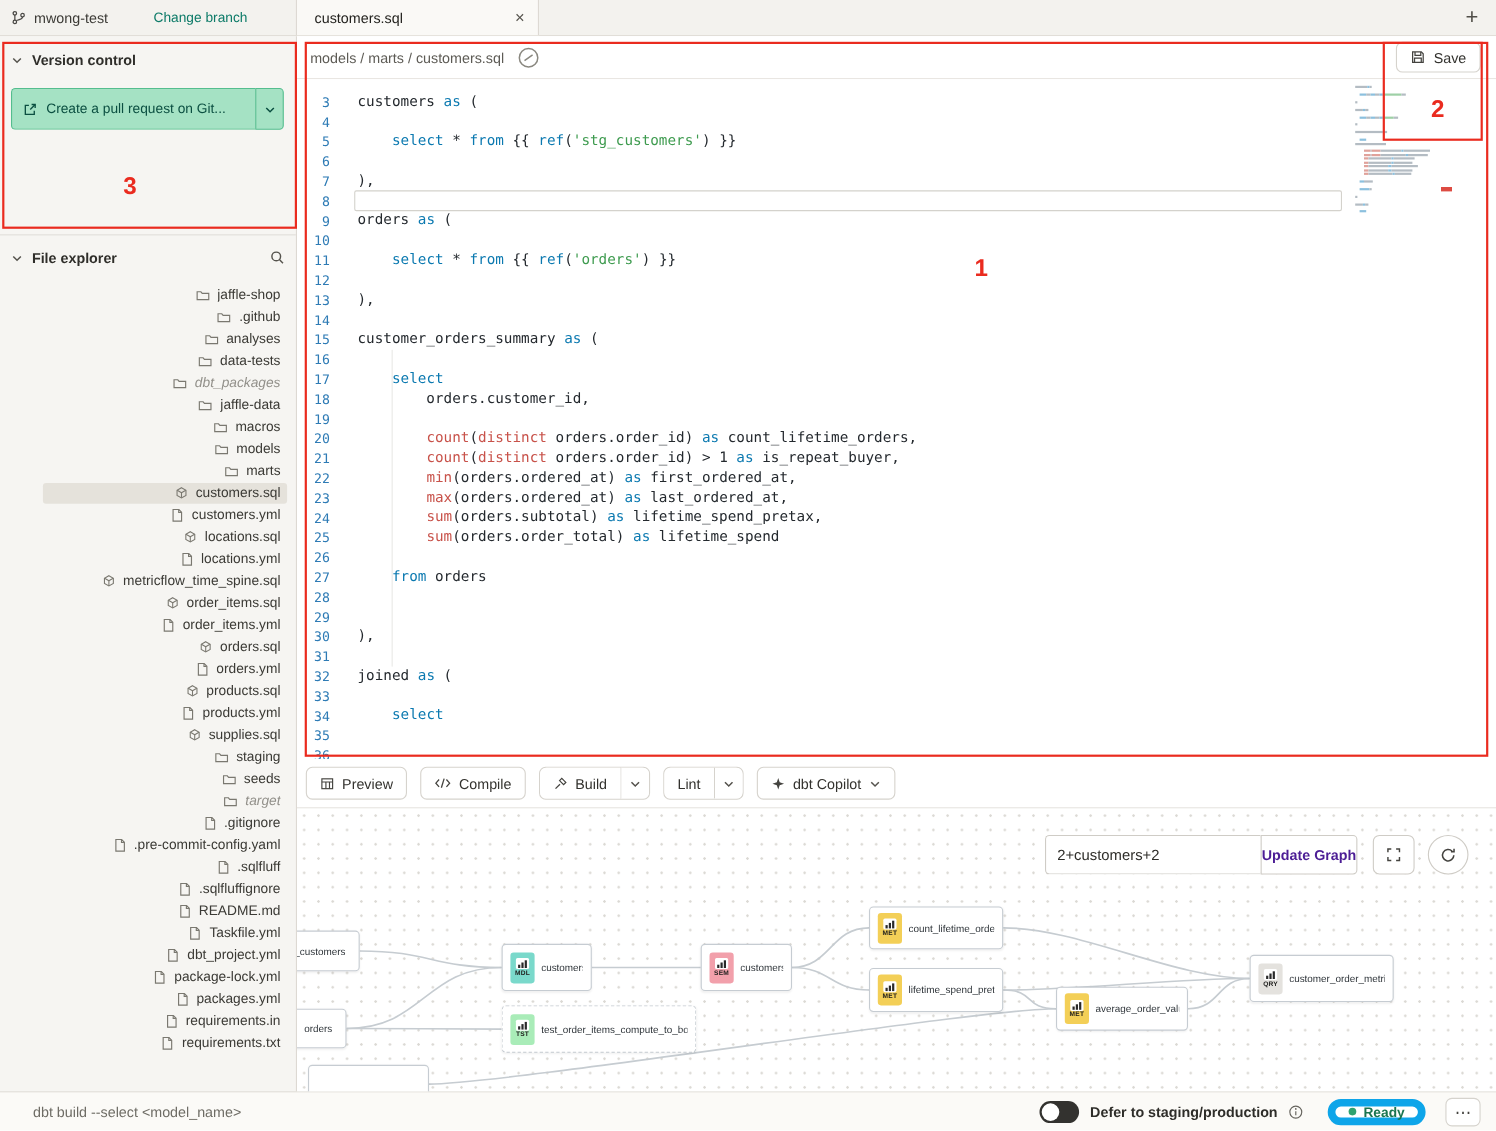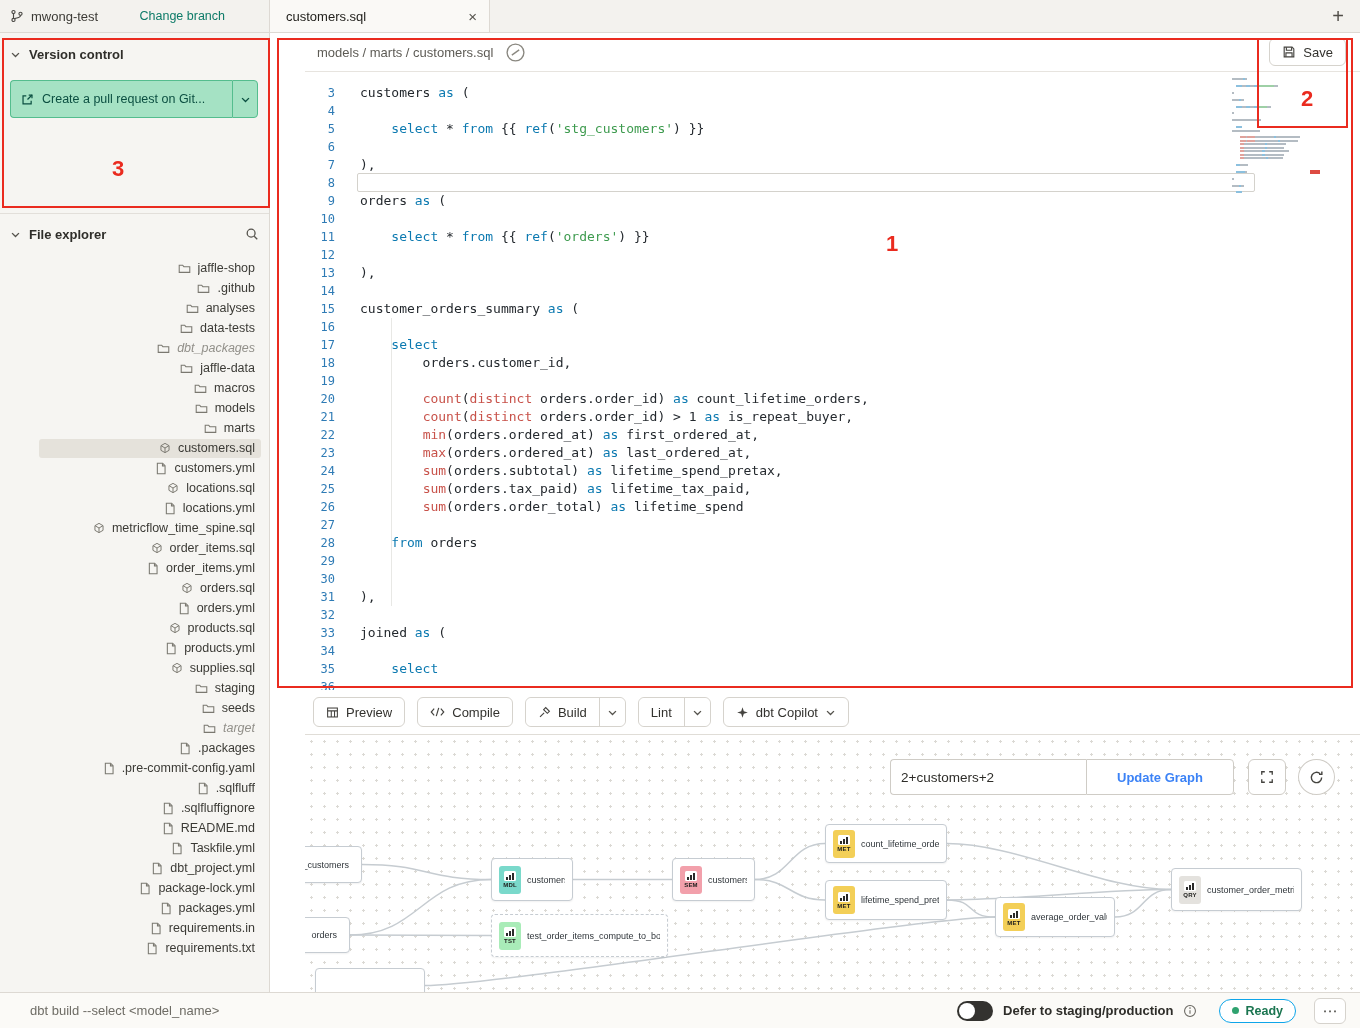"models / marts / customers.sql" .main { margin-left: 35px -> none }
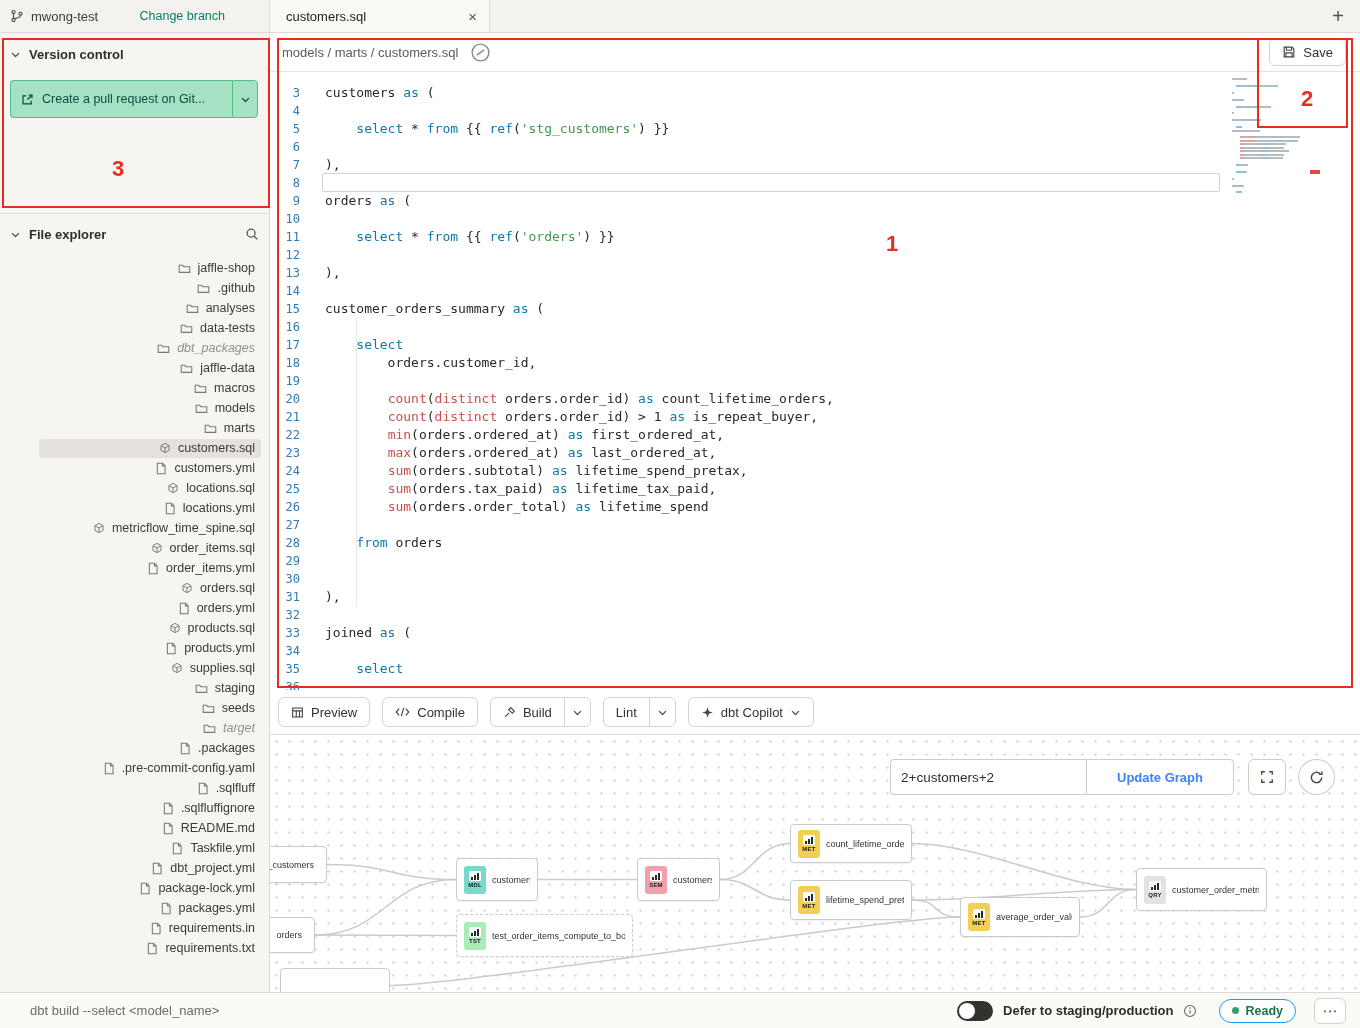"sum(orders.tax_paid) as" div.code-line { html: <div><span> </span><span>sum</span><span>(orders.tax_paid) </span><span>as</span><span> lifetime_tax_paid,</span></div> -> none }
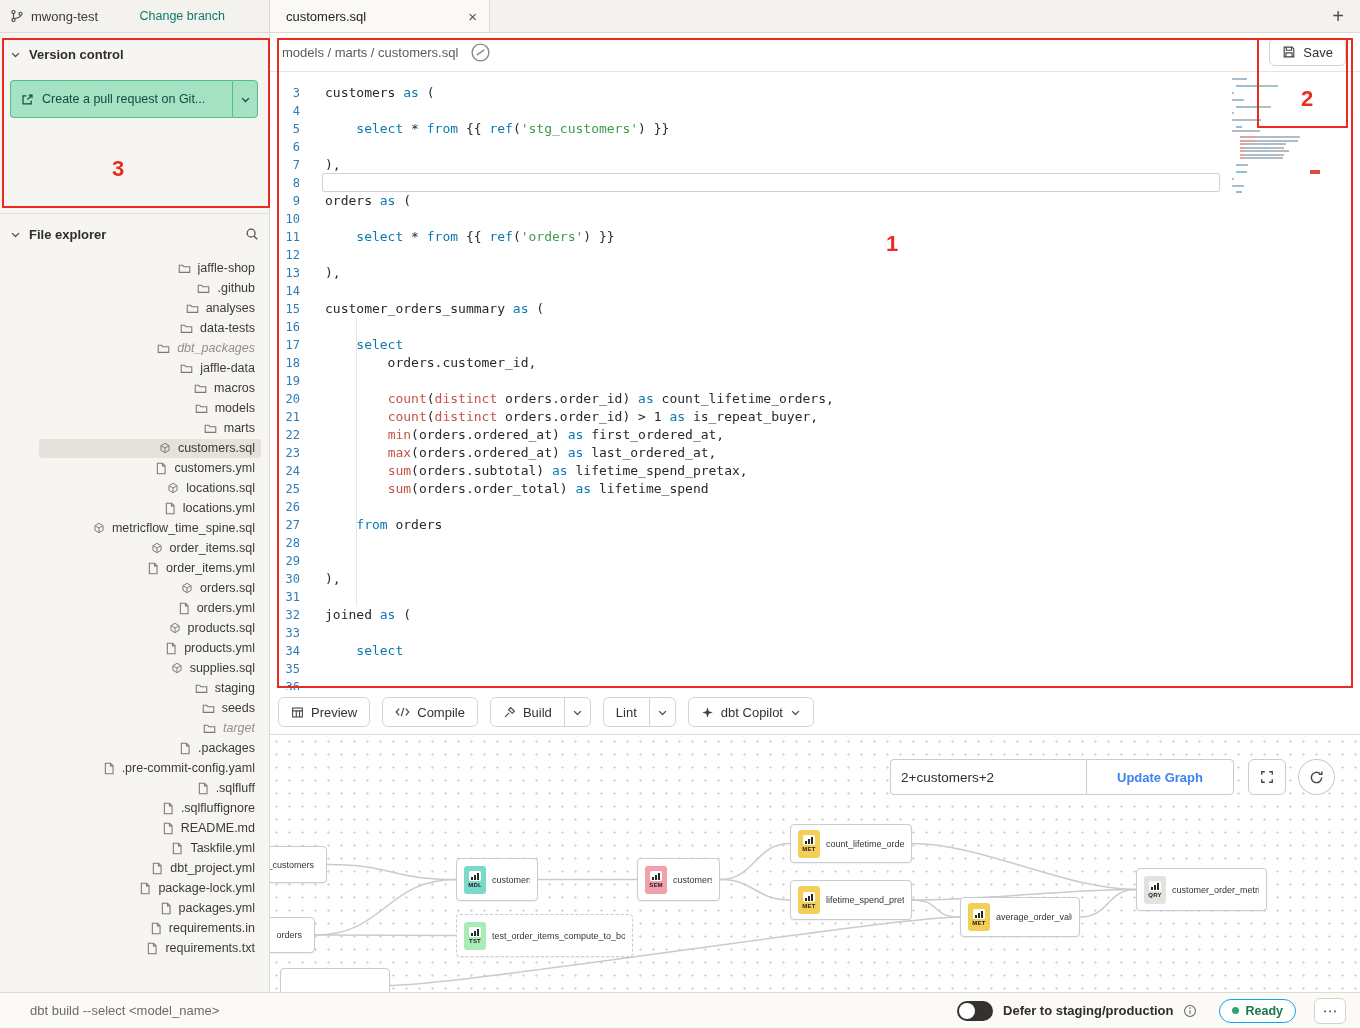".packages" span.tree-label { text: .packages -> .gitignore }
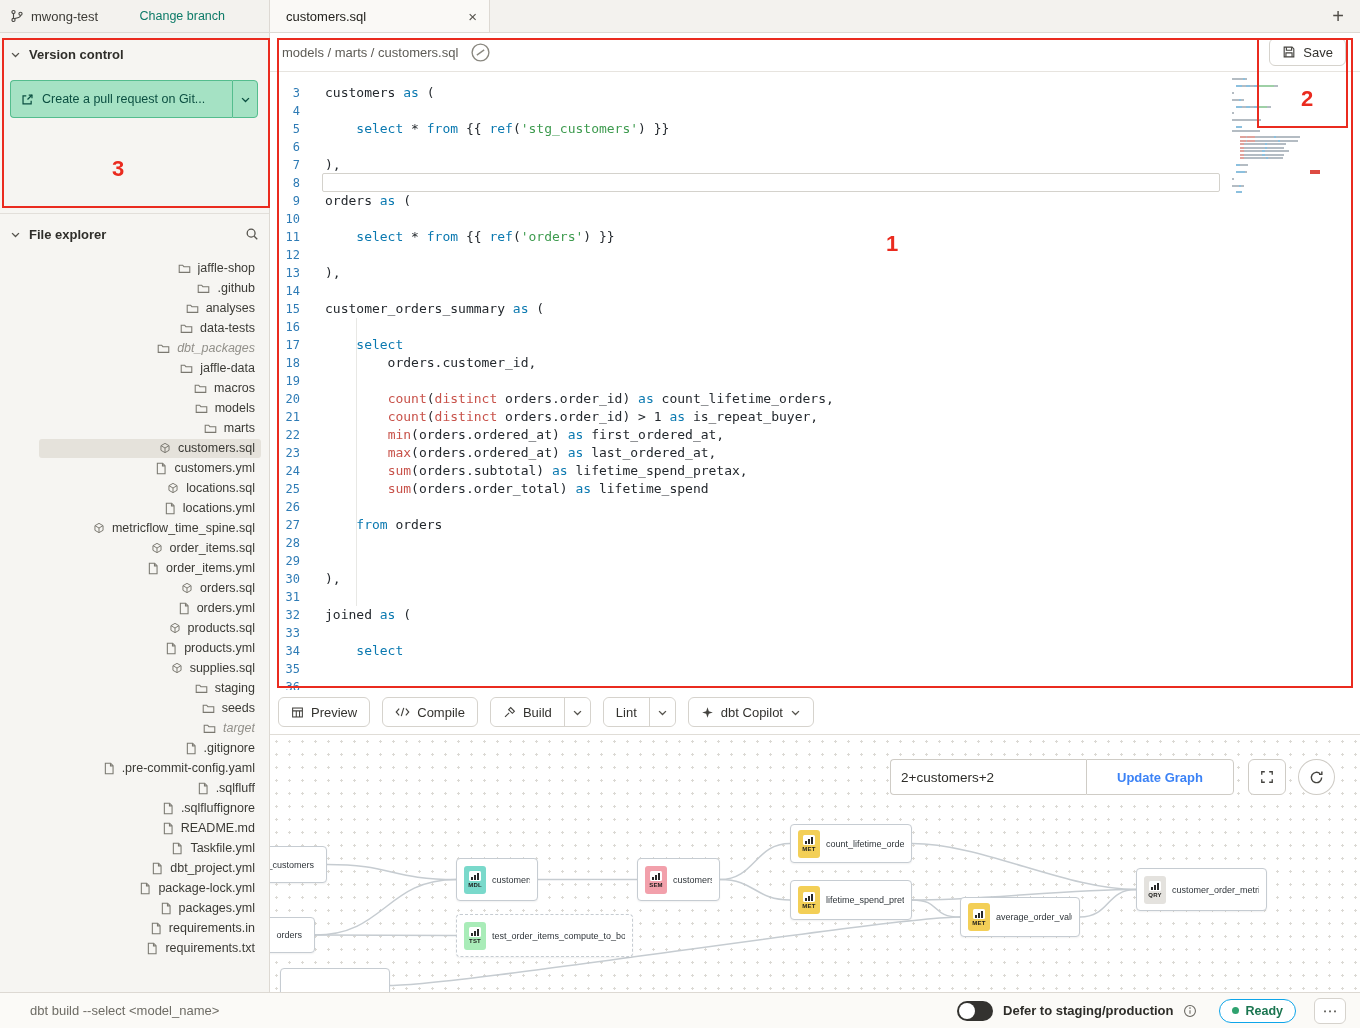"Update Graph" .update-btn { color: #3b82f6 -> #4c1d95; padding: 0 30px -> 0 0 }
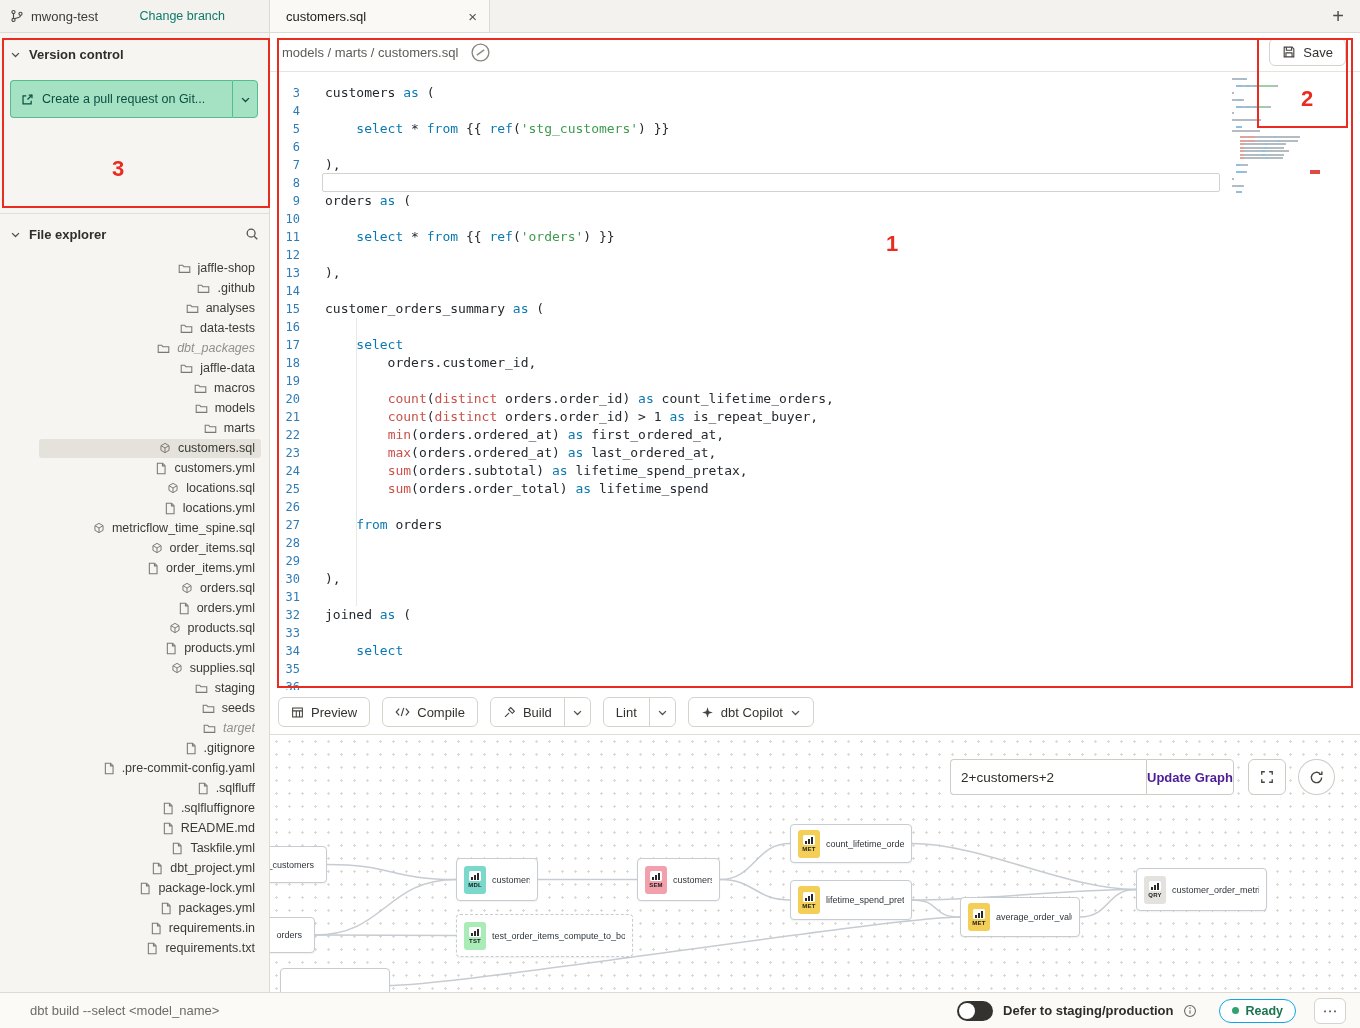"Ready" .ready-badge { border: 1px solid #0ea5e9 -> 7px solid #0ea5e9 }
